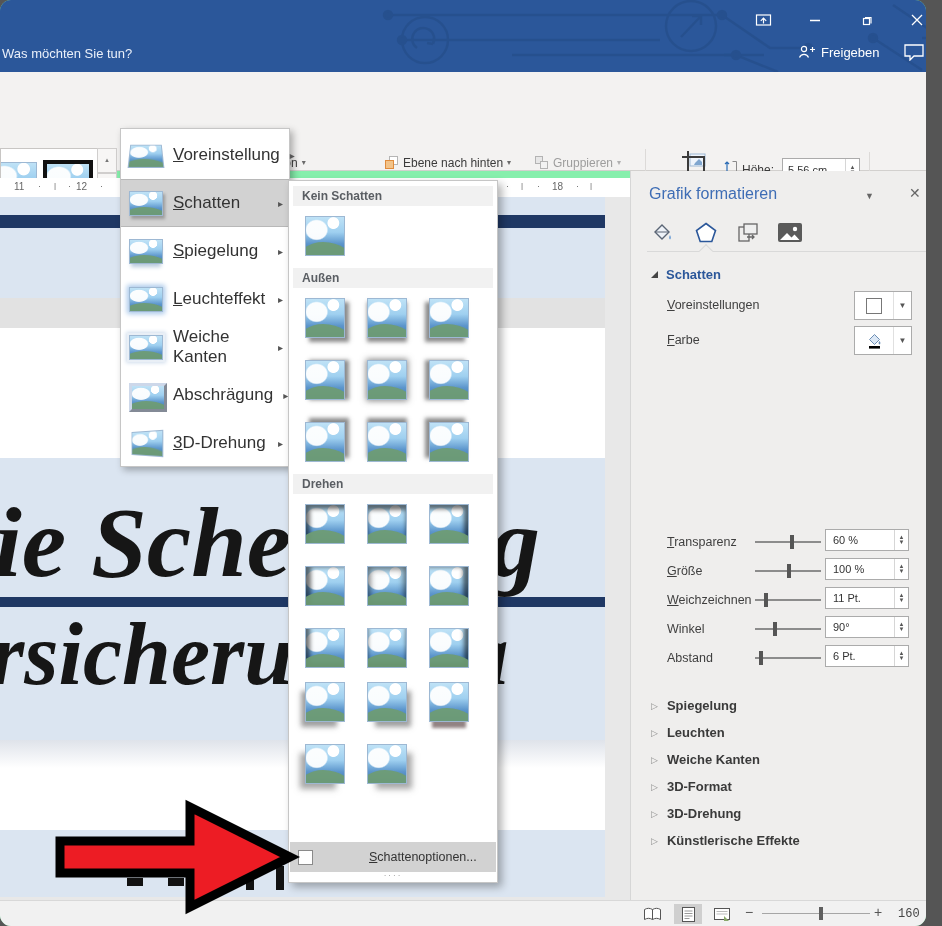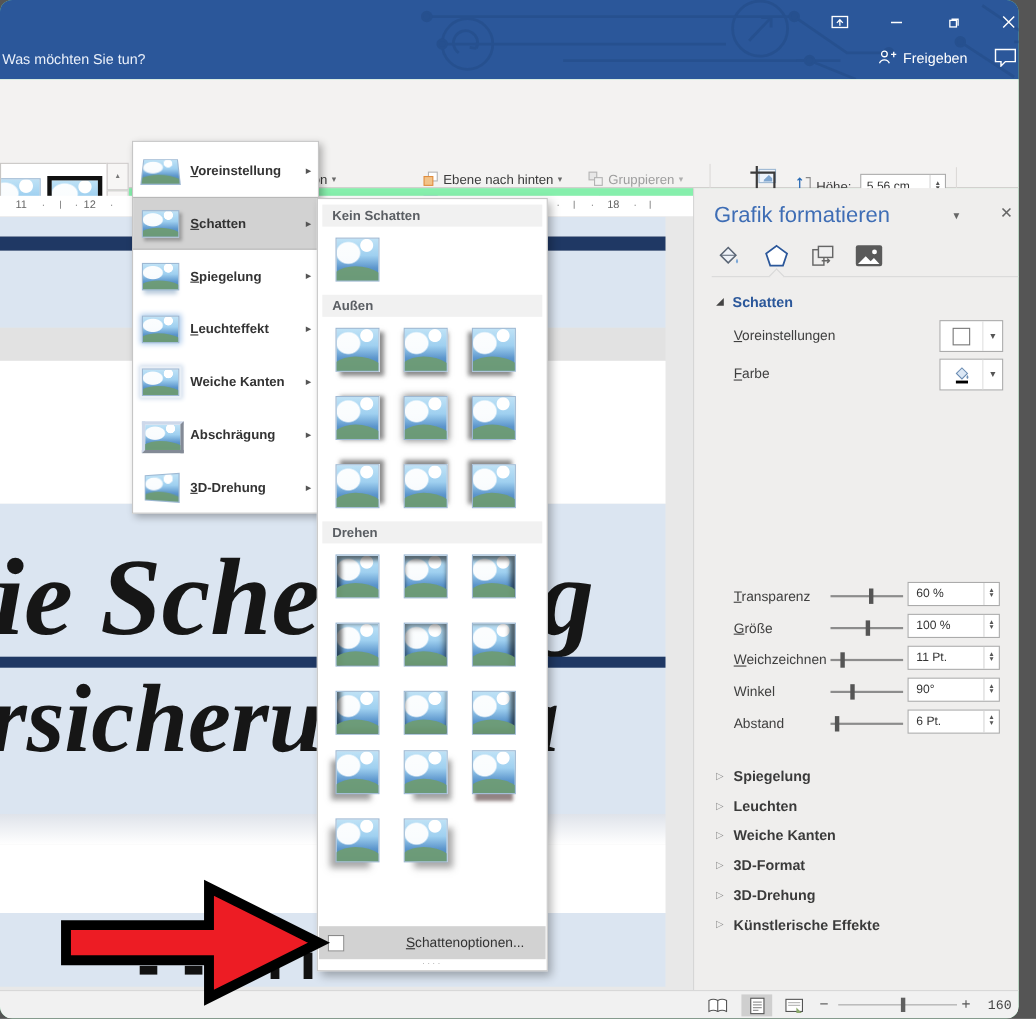"Voreinstellung" .mi-label { font-size: 12px -> 17px; font-weight: 700 -> 400 }
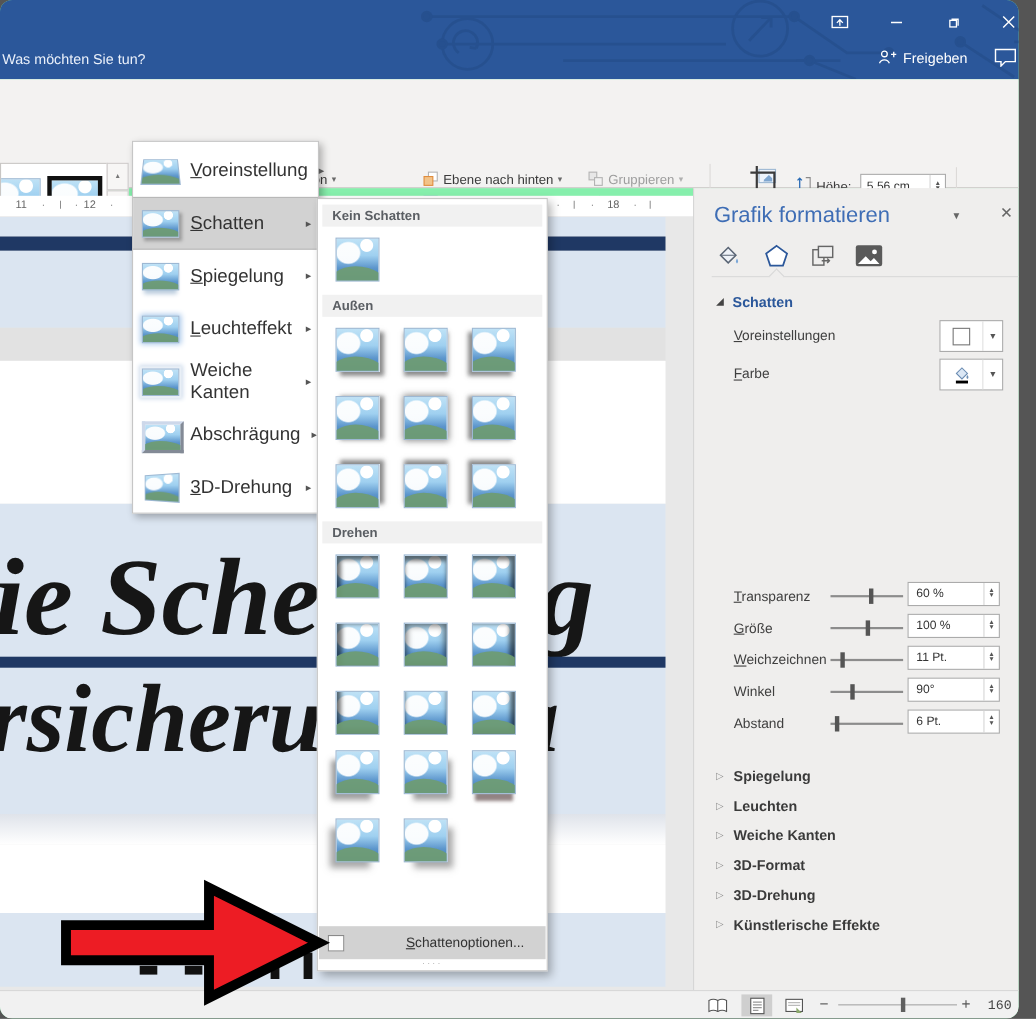"Grafik formatieren" .pane-title { font-size: 20px -> 16px }
